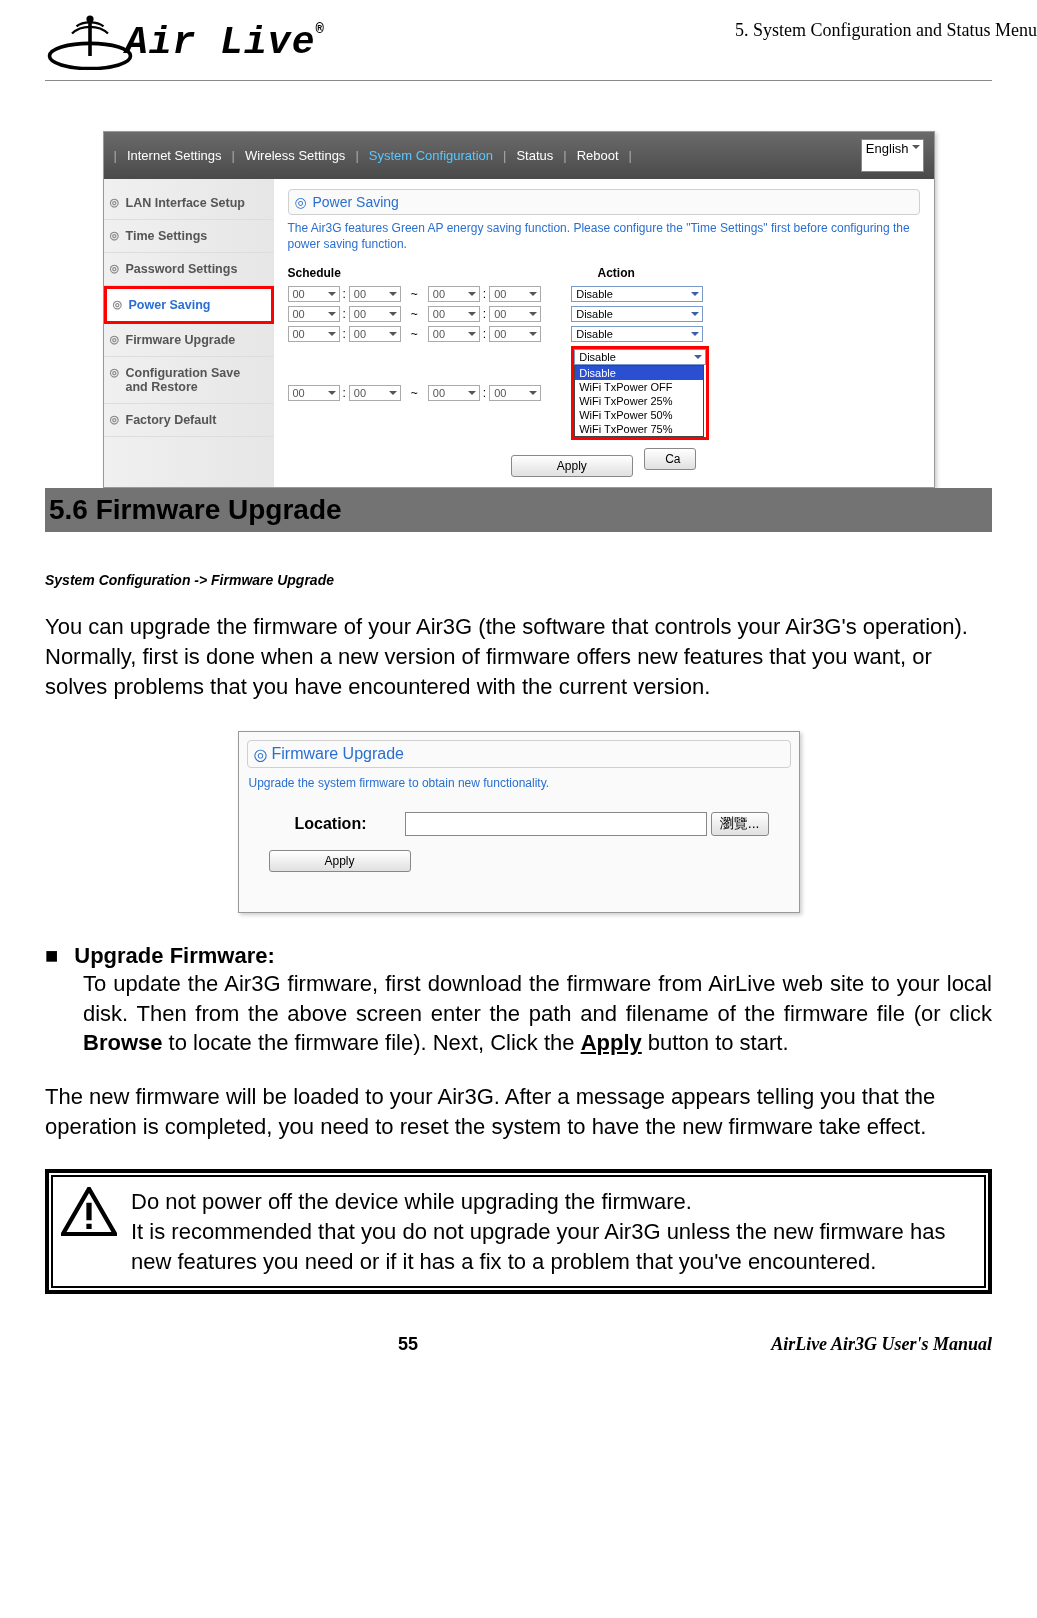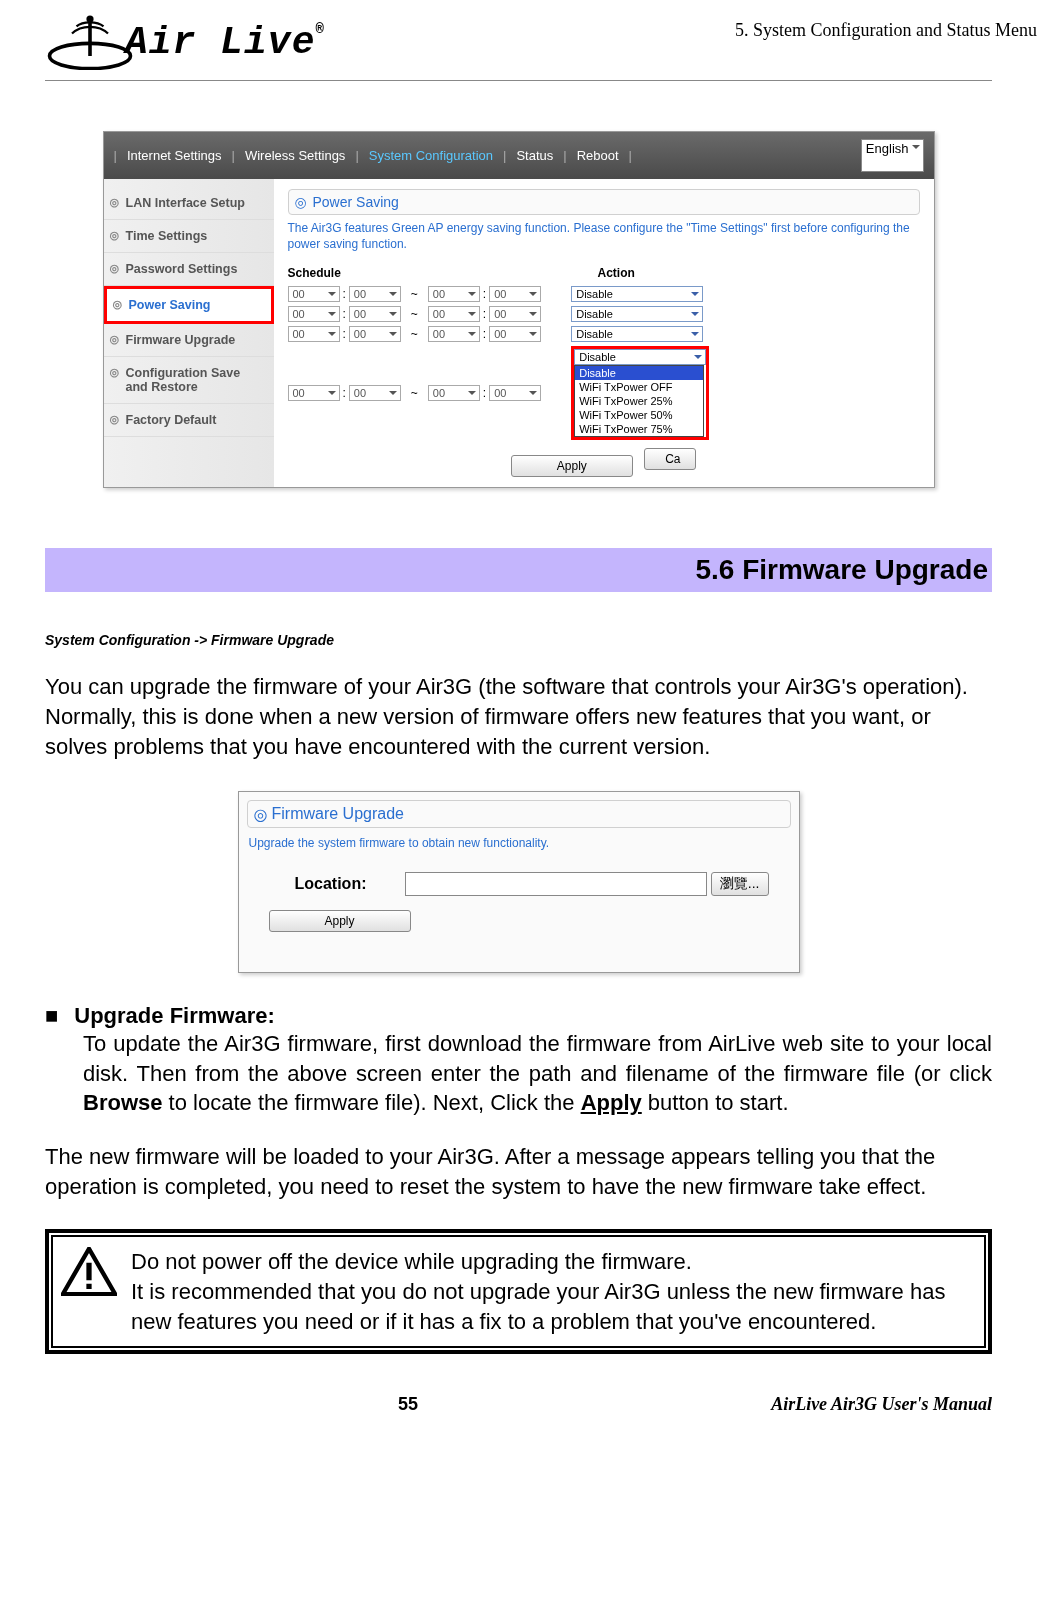"5.6 Firmware Upgrade" .section-heading { background: #c4b5fd -> #737373; margin-top: 60px -> none; text-align: right -> none }
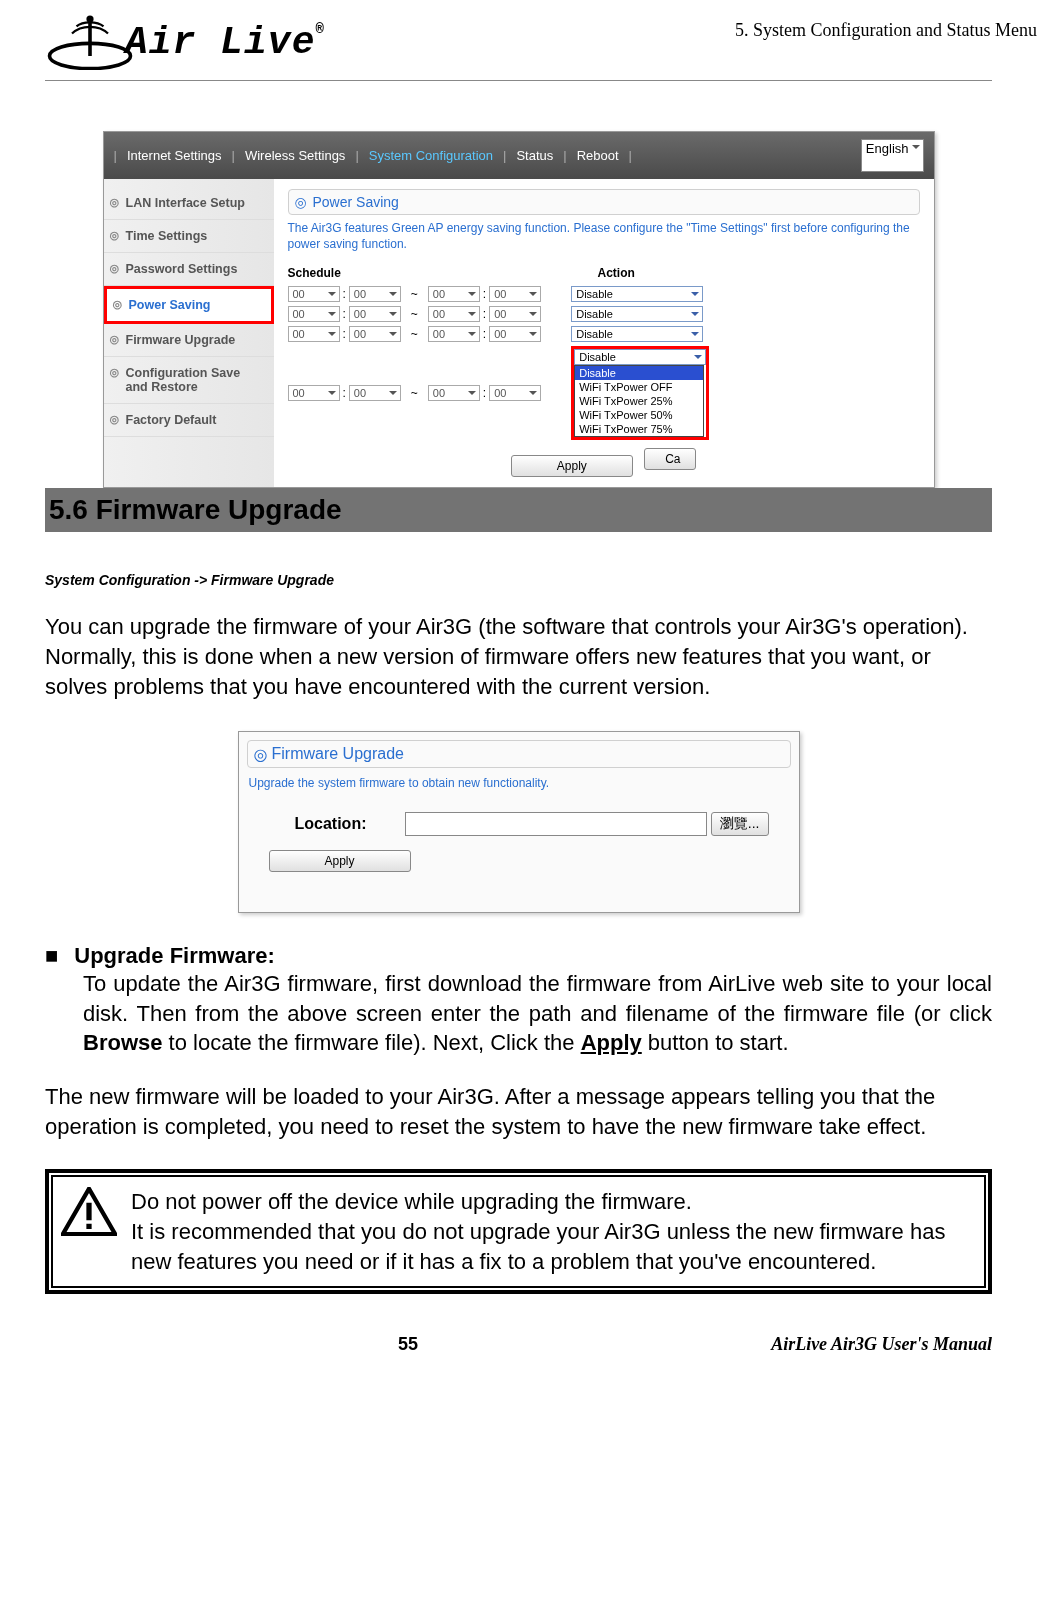"You can upgrade the firmware" div.bodytxt { text: this -> first }
